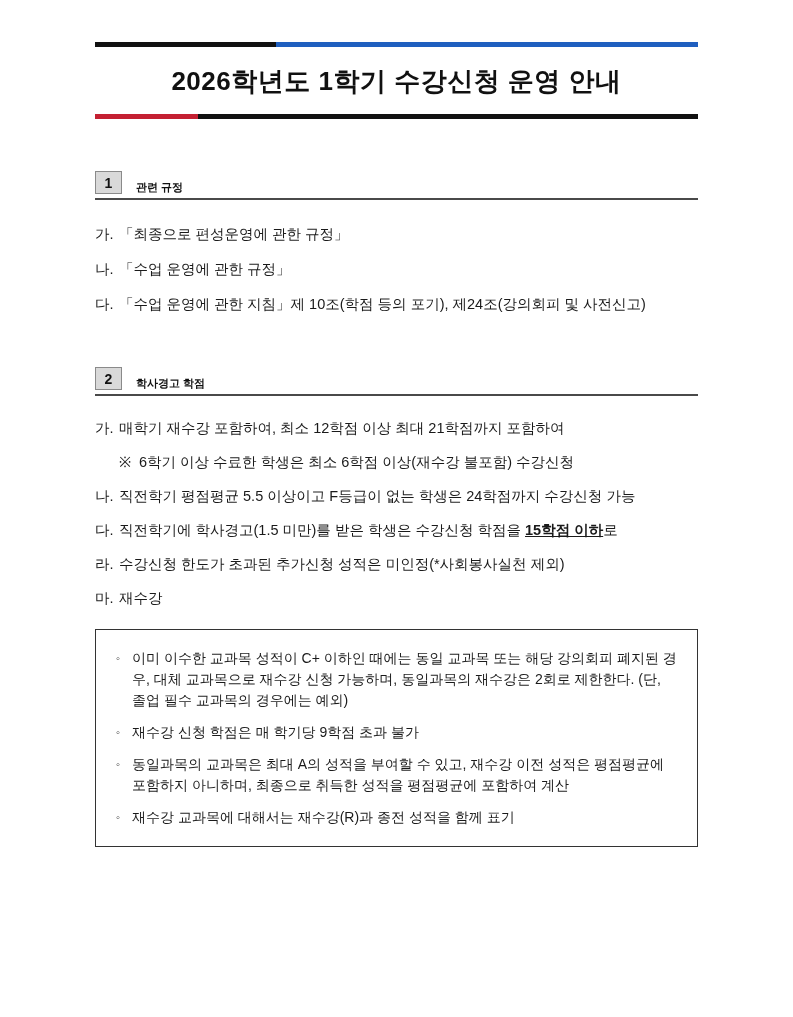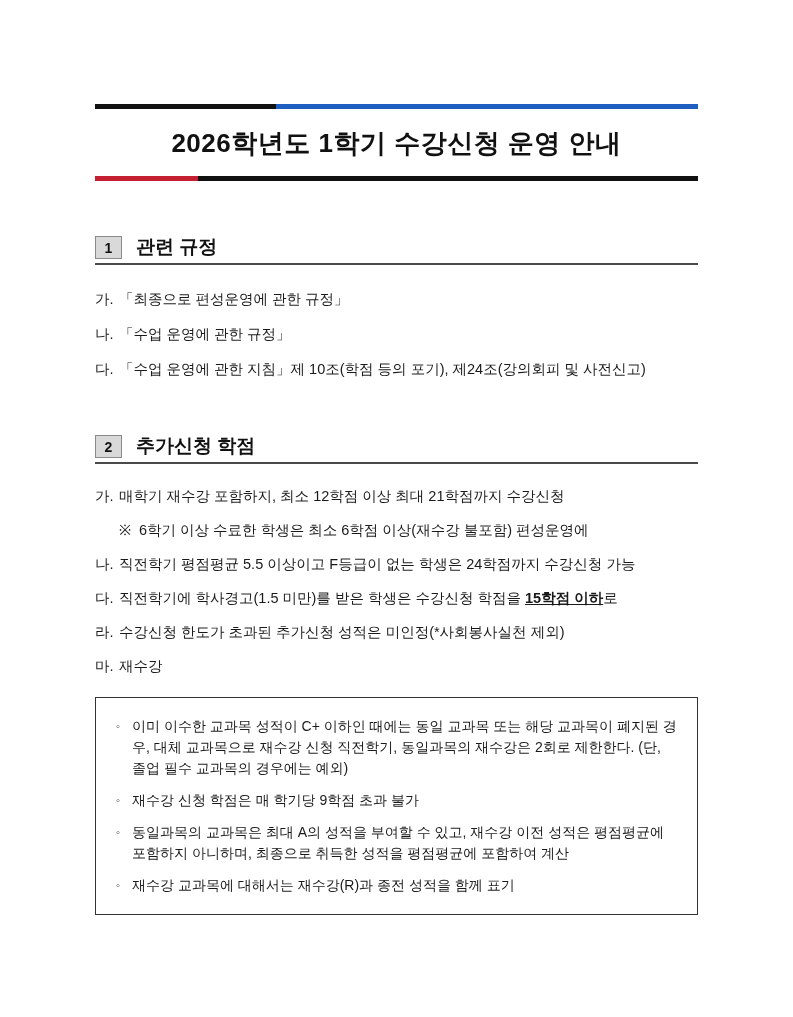"2026학년도 1학기 수강신청 운영 안내" .title-block { margin-top: 104px -> 42px }
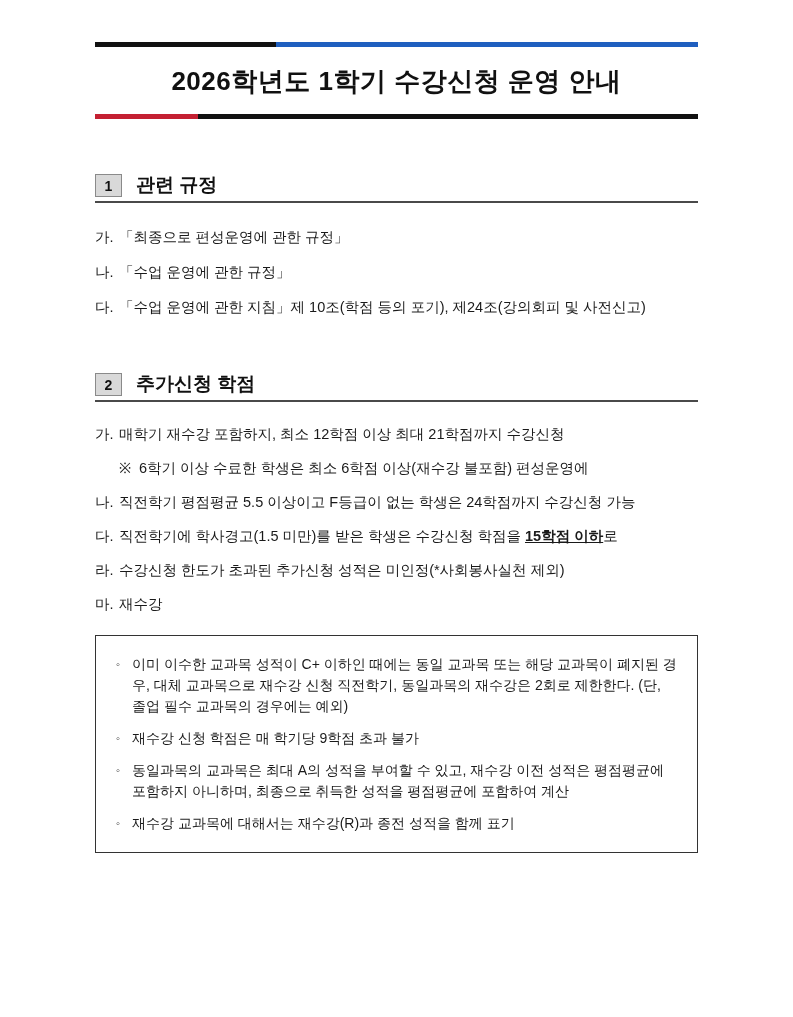"관련 규정" .section-title { font-size: 19px -> 11px }
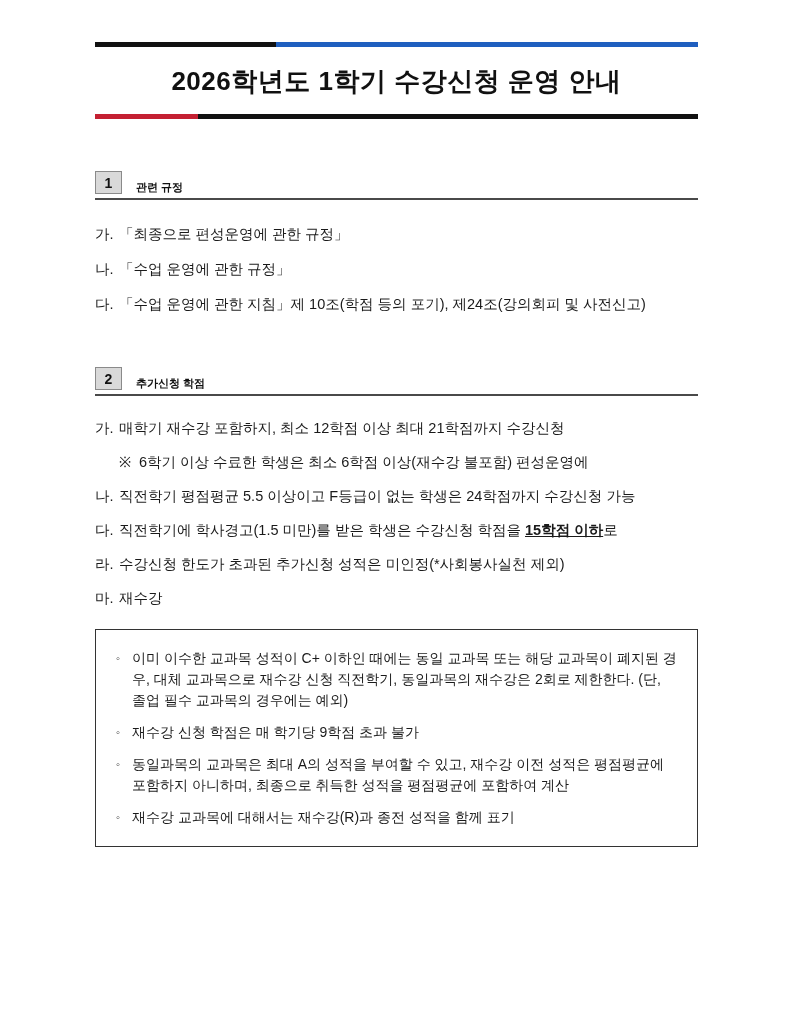"추가신청 학점" div.section-title { text: 추가신청 -> 학사경고 }
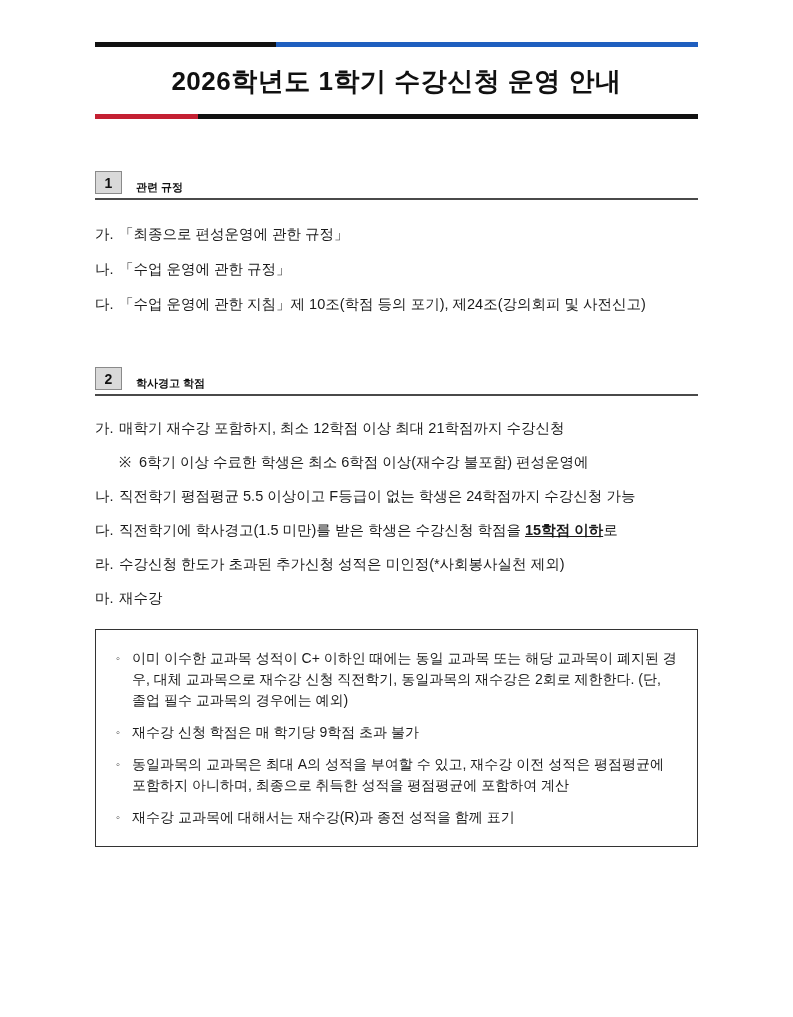"매학기 재수강 포함하지, 최소 12학점" span.text { text: 포함하지, 최소 12학점 이상 최대 21학점까지 수강신청 -> 포함하여, 최소 12학점 이상 최대 21학점까지 포함하여 }
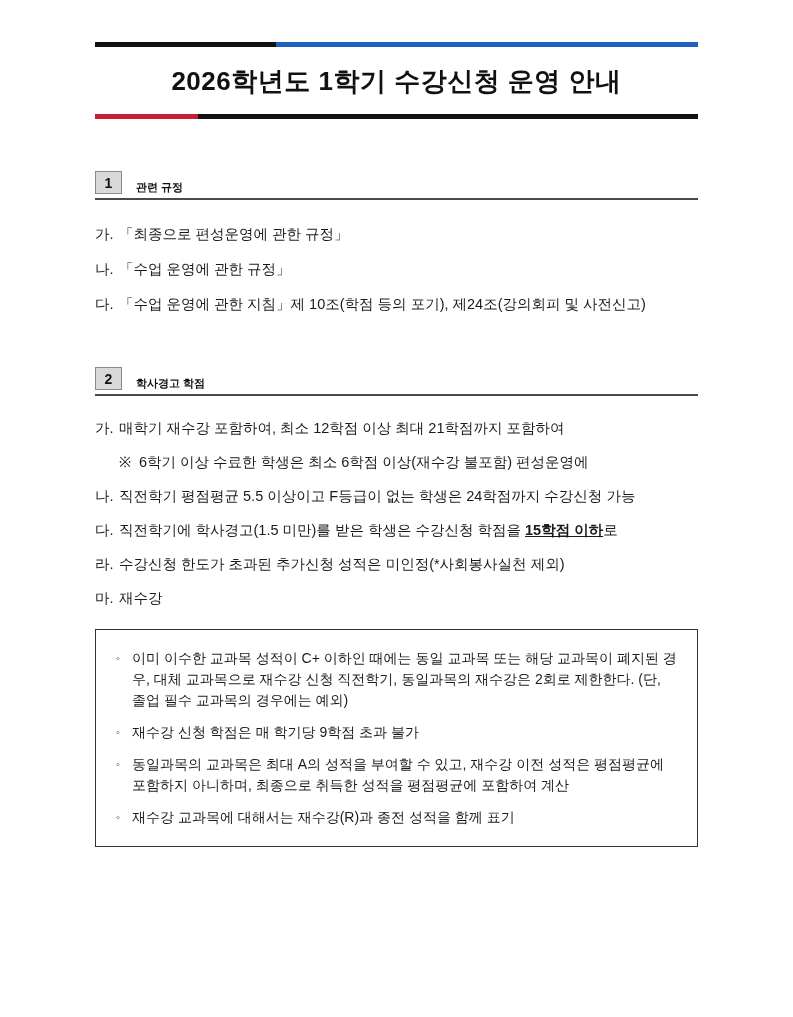"6학기 이상 수료한 학생은 최소" span.text { text: 편성운영에 -> 수강신청 }
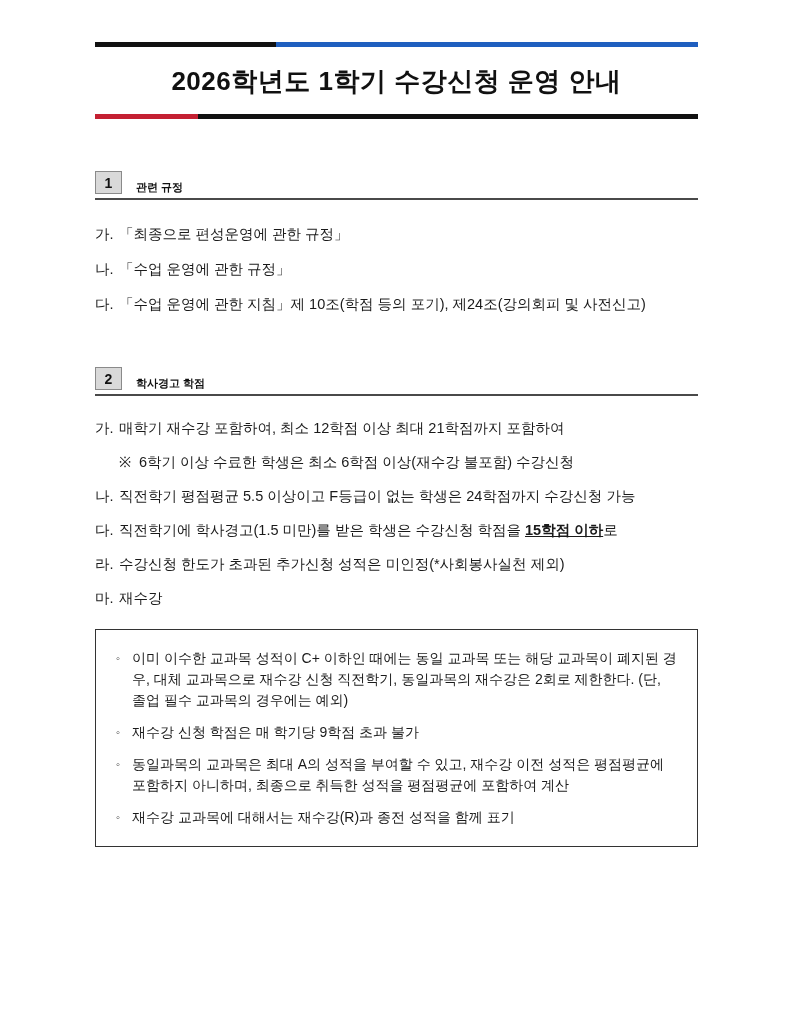"이미 이수한 교과목 성적이 C+" span { text: 교과목이 폐지된 경우, 대체 교과목으로 재수강 신청 직전학기 -> 강의회피 폐지된 경우, 대체 교과목으로 재수강 신청 가능하며 }
